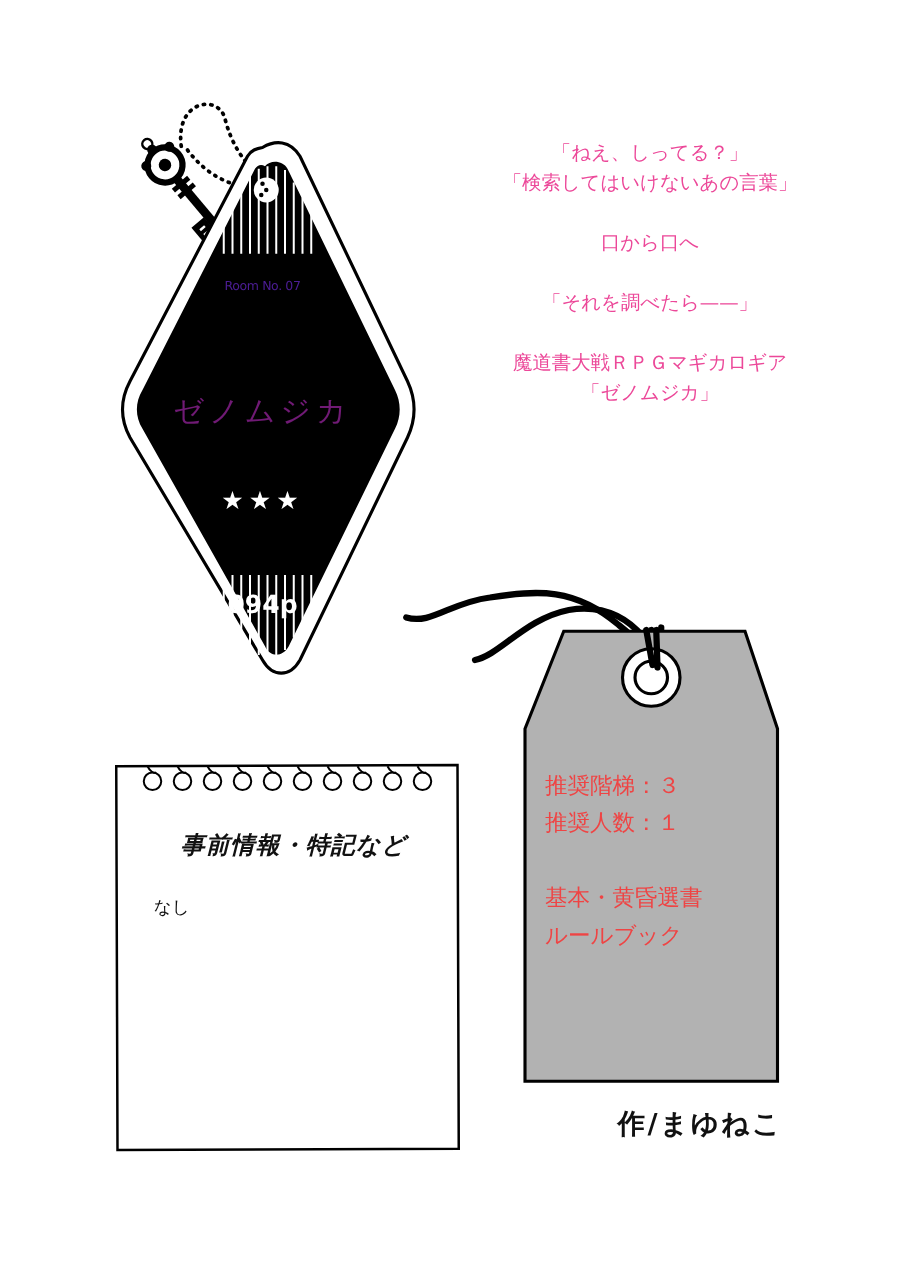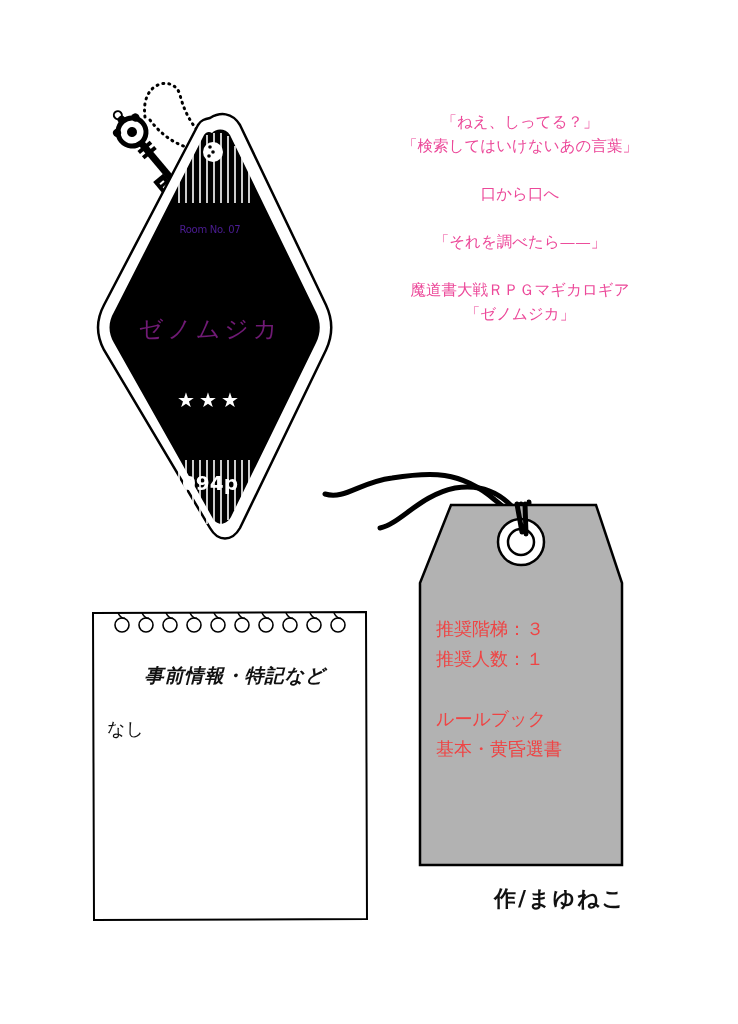"なし" .note-body { font-size: 18px -> 14px; left: 107px -> 123px }
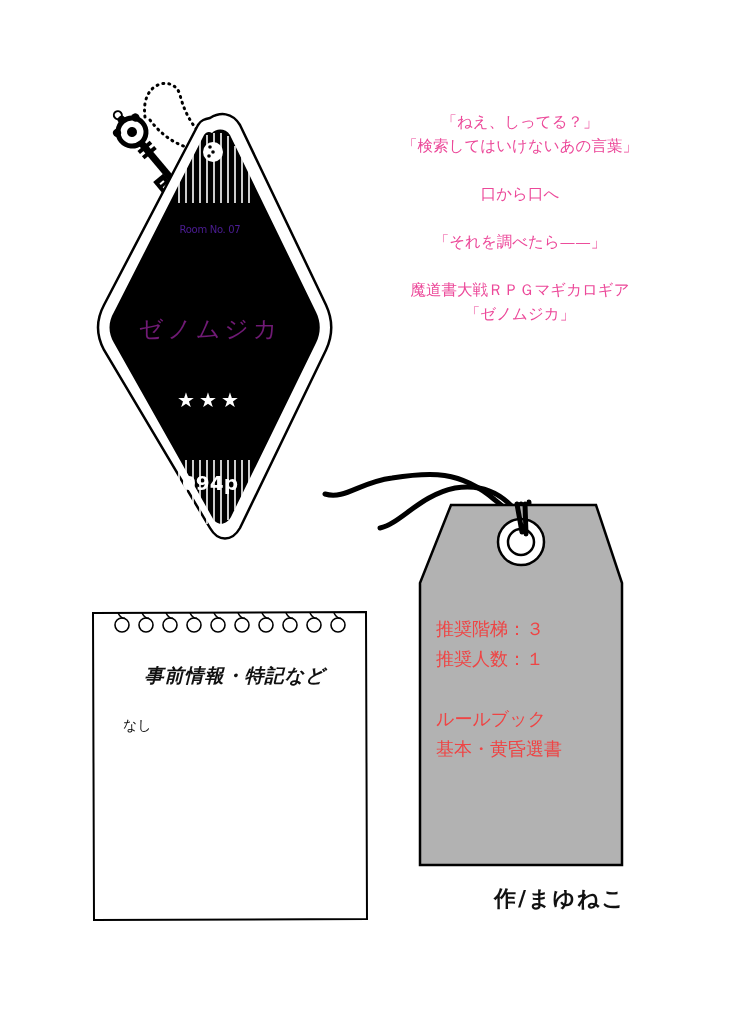"ルールブック" span.line { order: before "基本・黄昏選書" -> after "基本・黄昏選書" }
